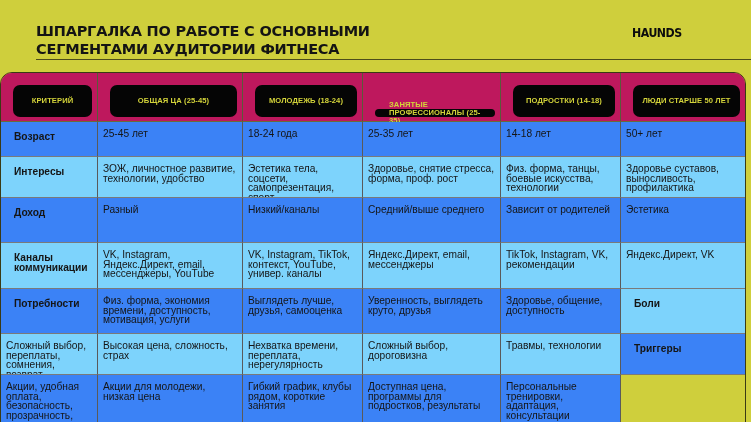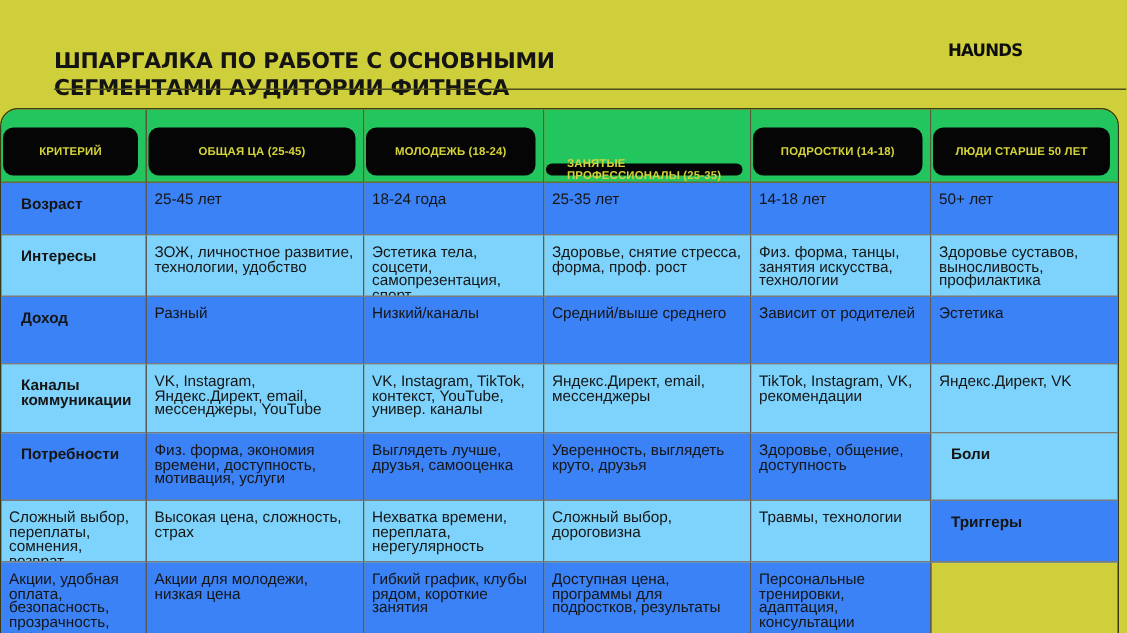"ШПАРГАЛКА ПО РАБОТЕ С ОСНОВНЫМИ" .title { top: 32px -> 22px }
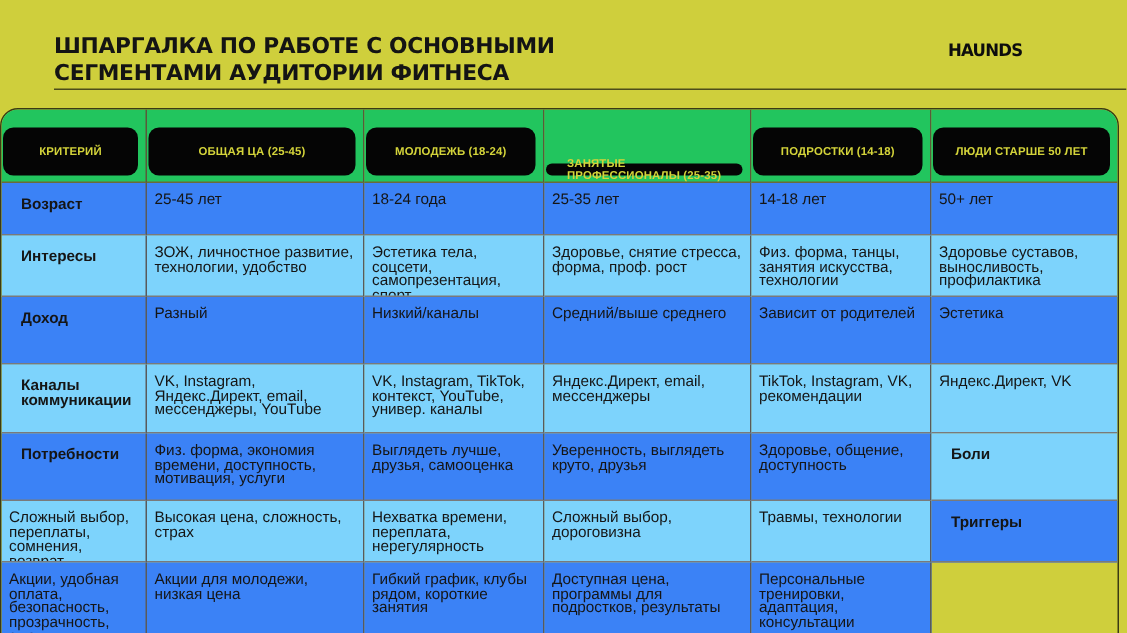"КРИТЕРИЙ" .hcell { background: #22c55e -> #be185d; padding: 12px 5px 4px 1px -> 12px 5px 4px 12px }
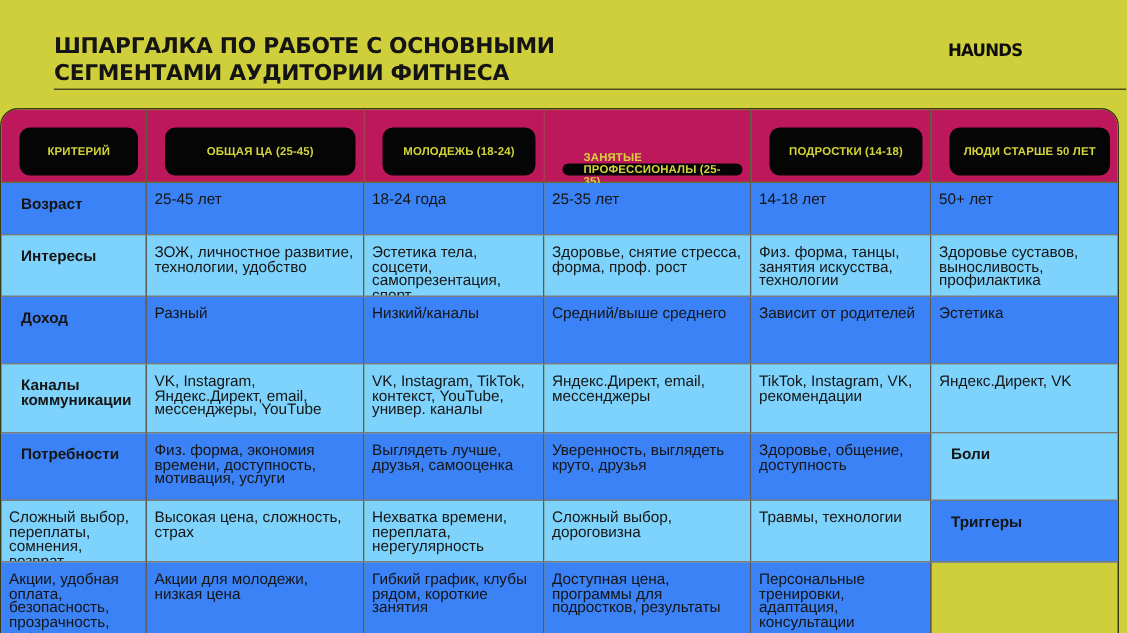"Физ. форма, танцы, занятия искусства," div.cell { text: занятия -> боевые }
